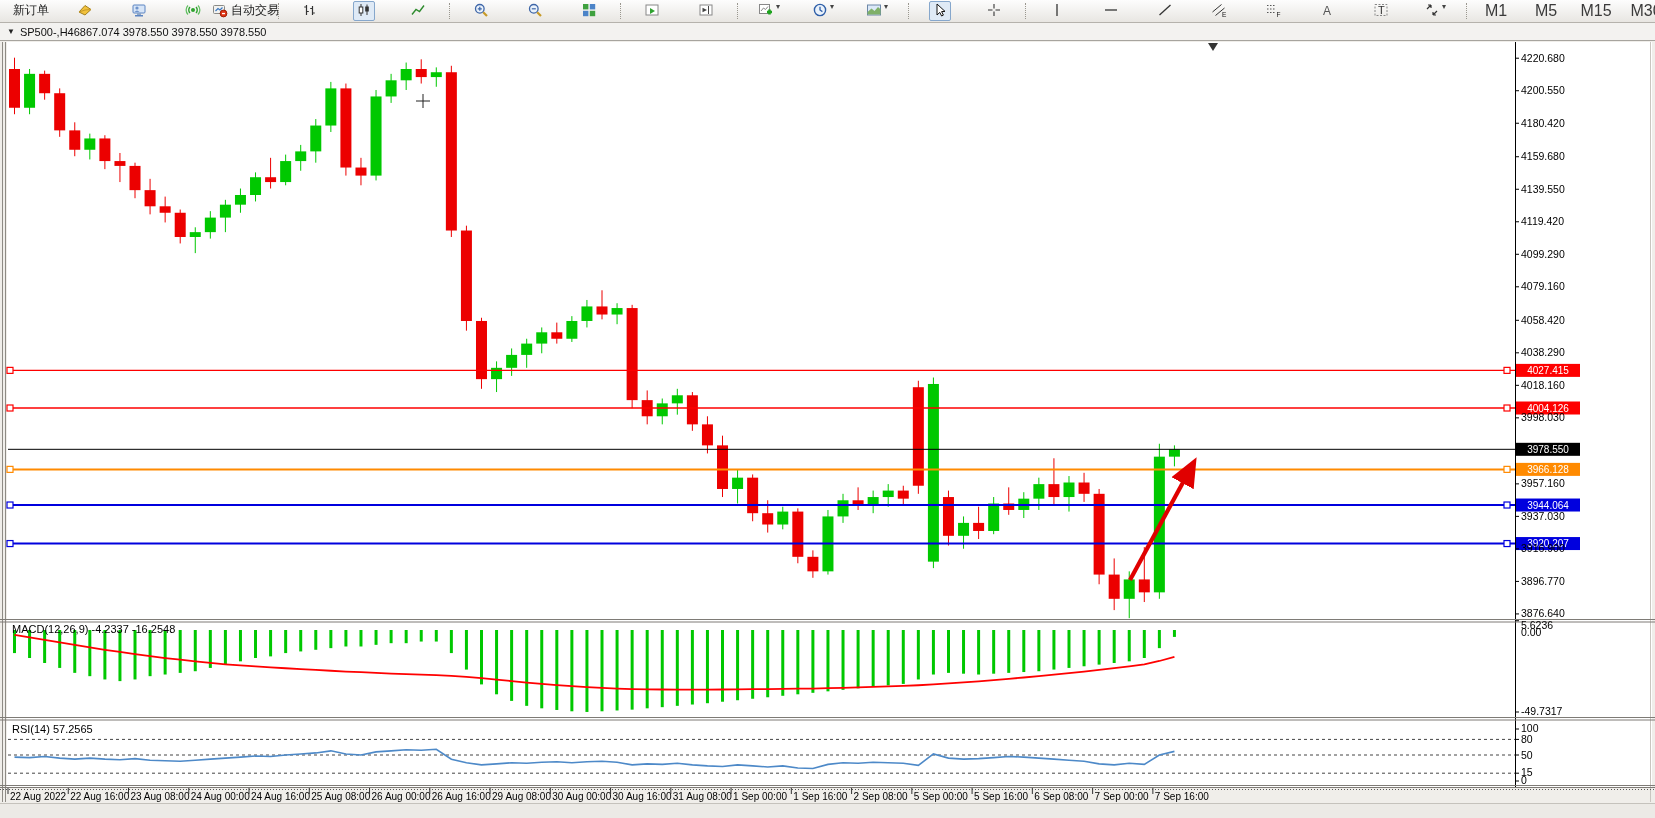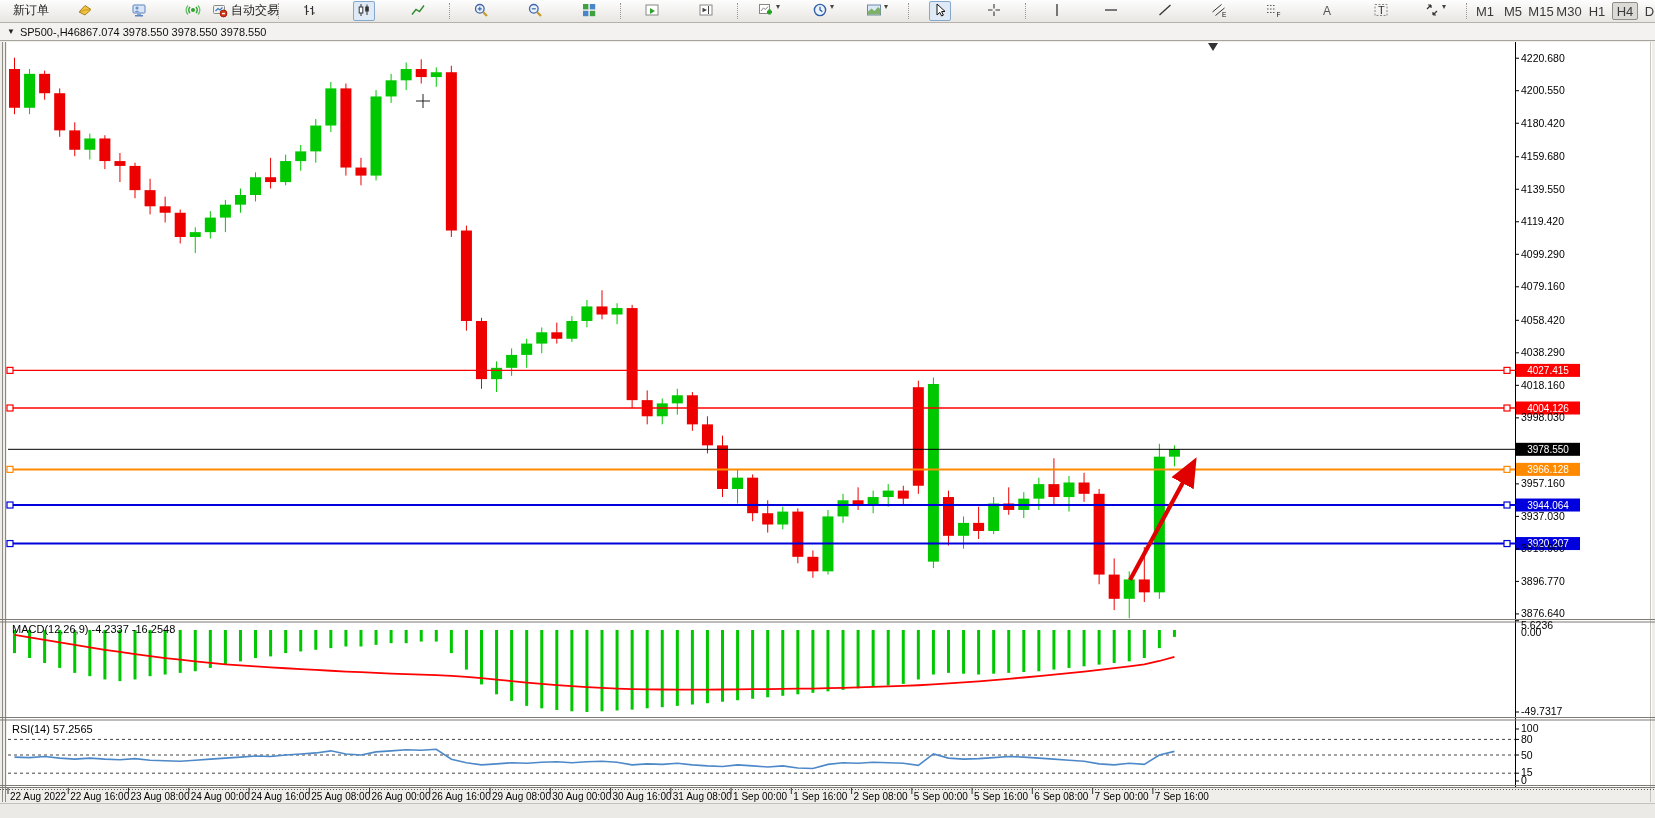"M1" .tf-btn { font-size: 13px -> 16px; margin: 0 1px -> 0 12px }
